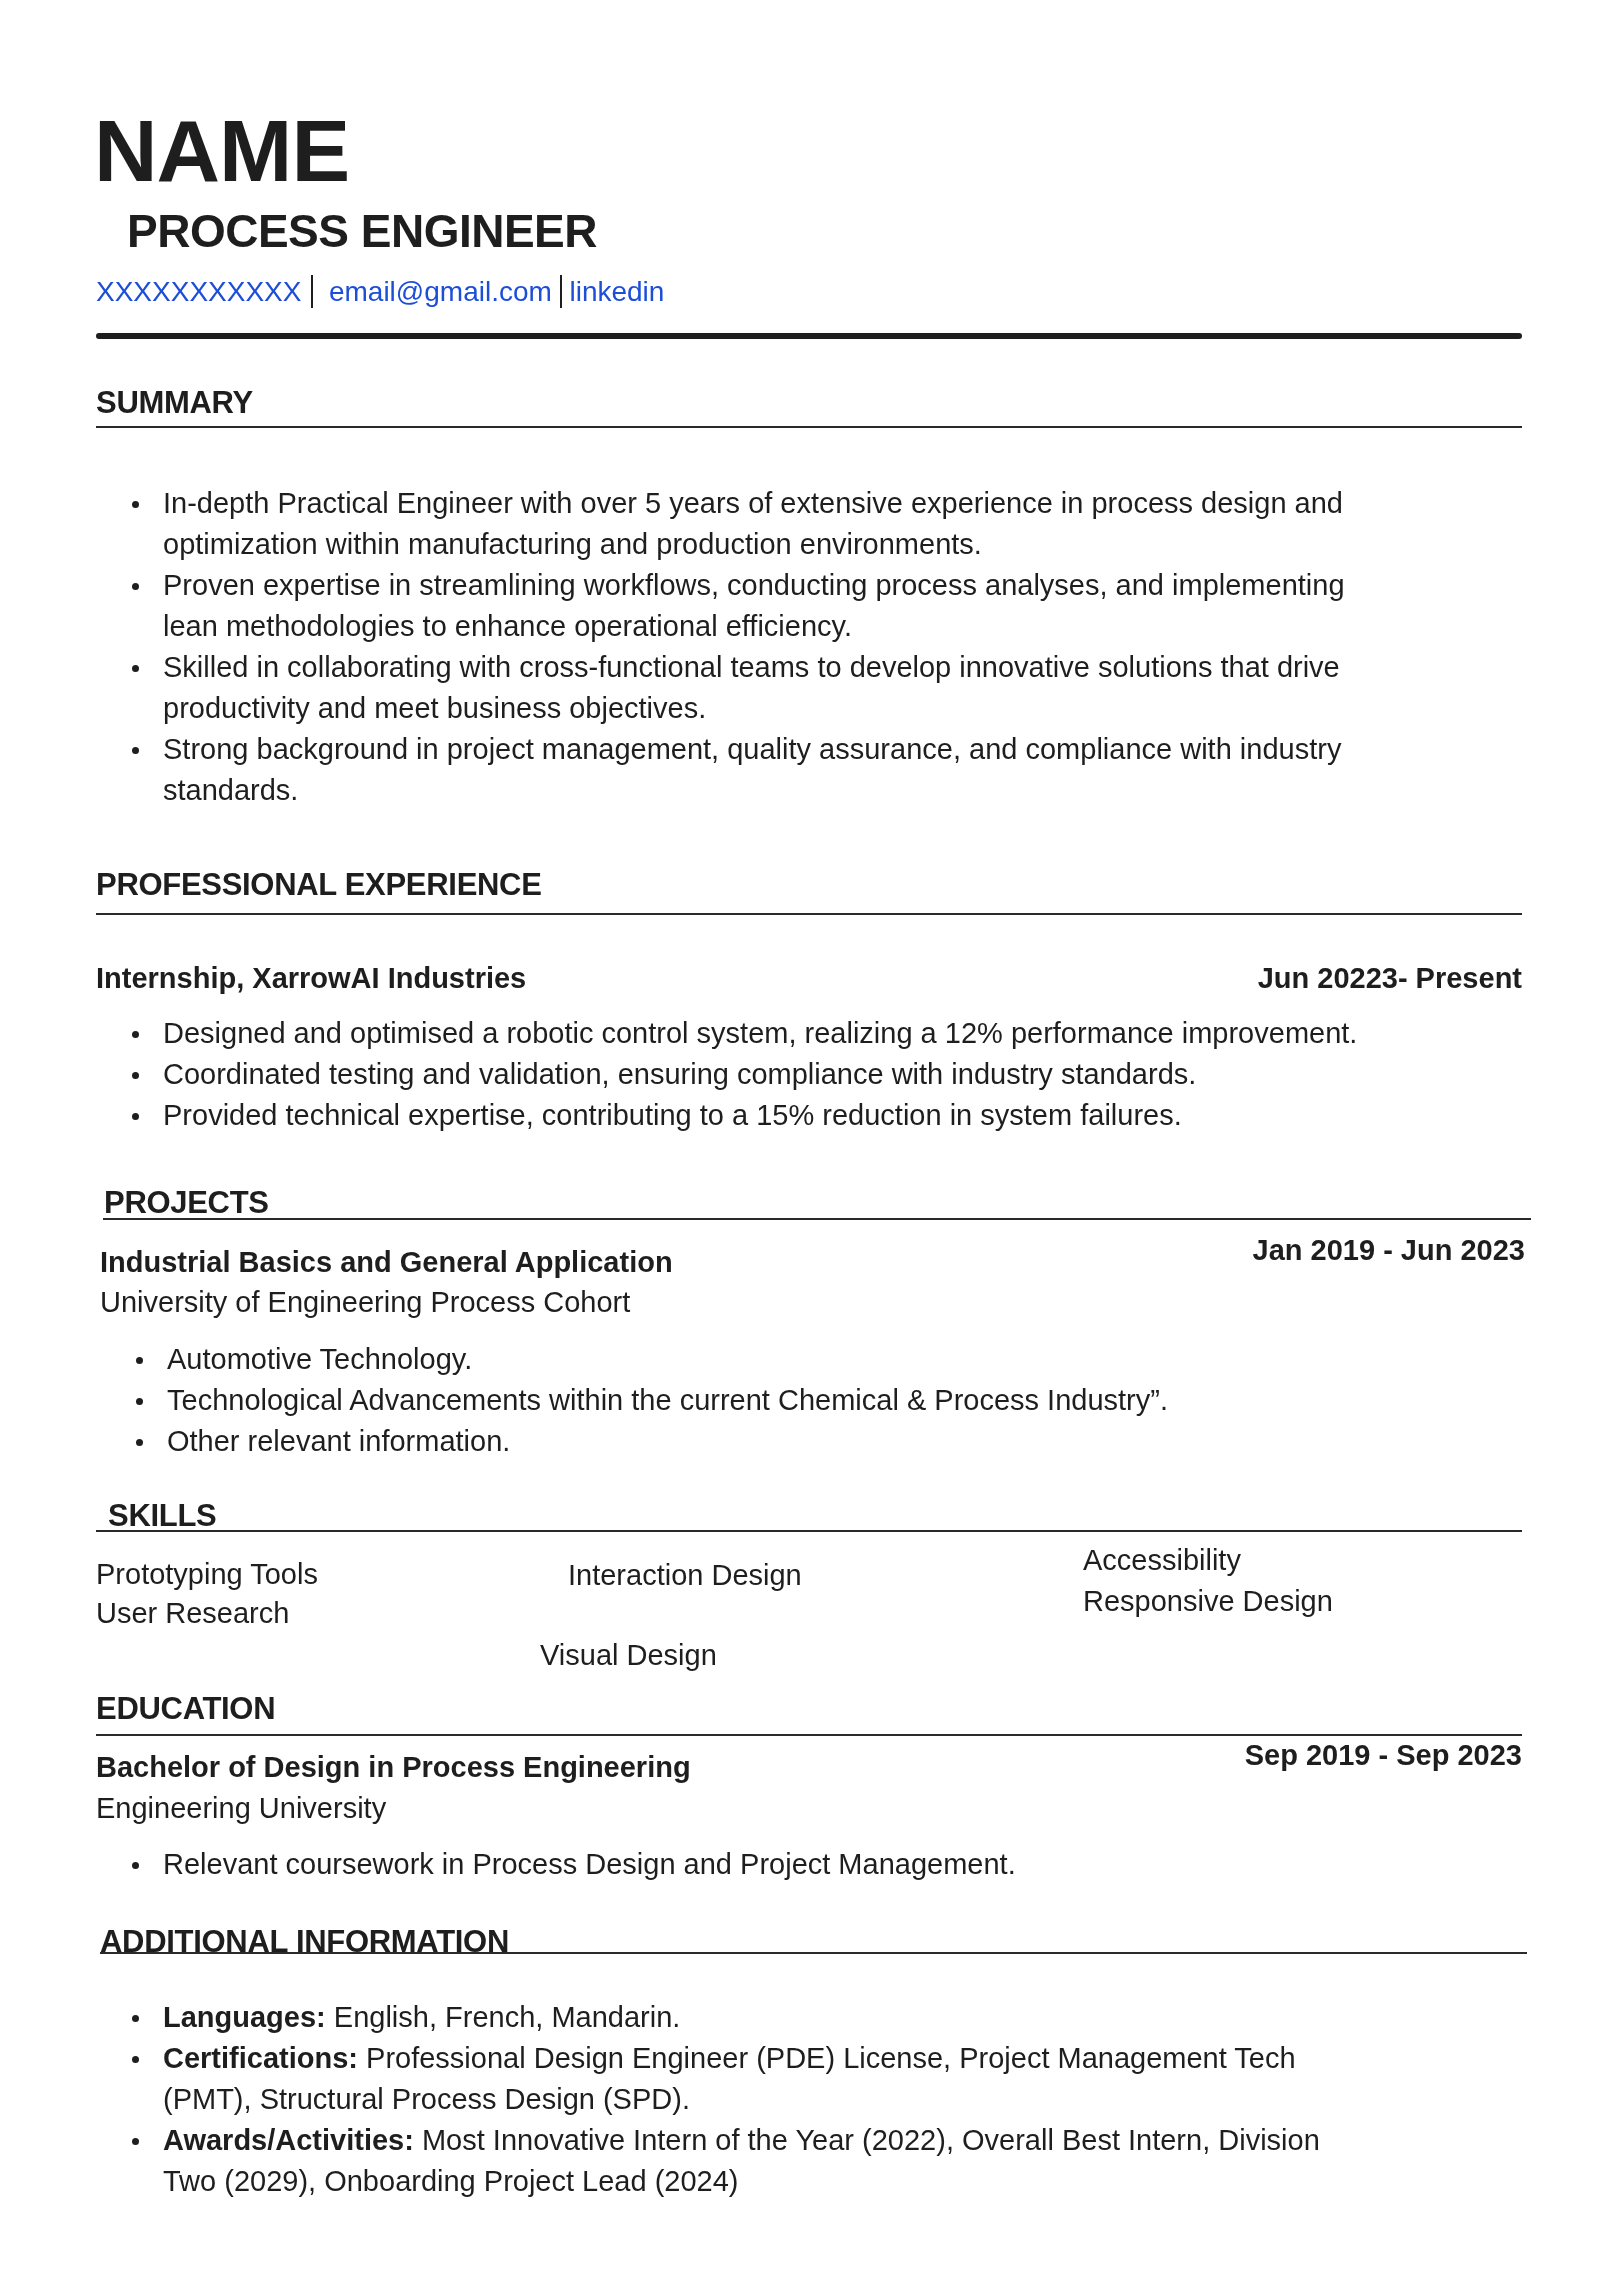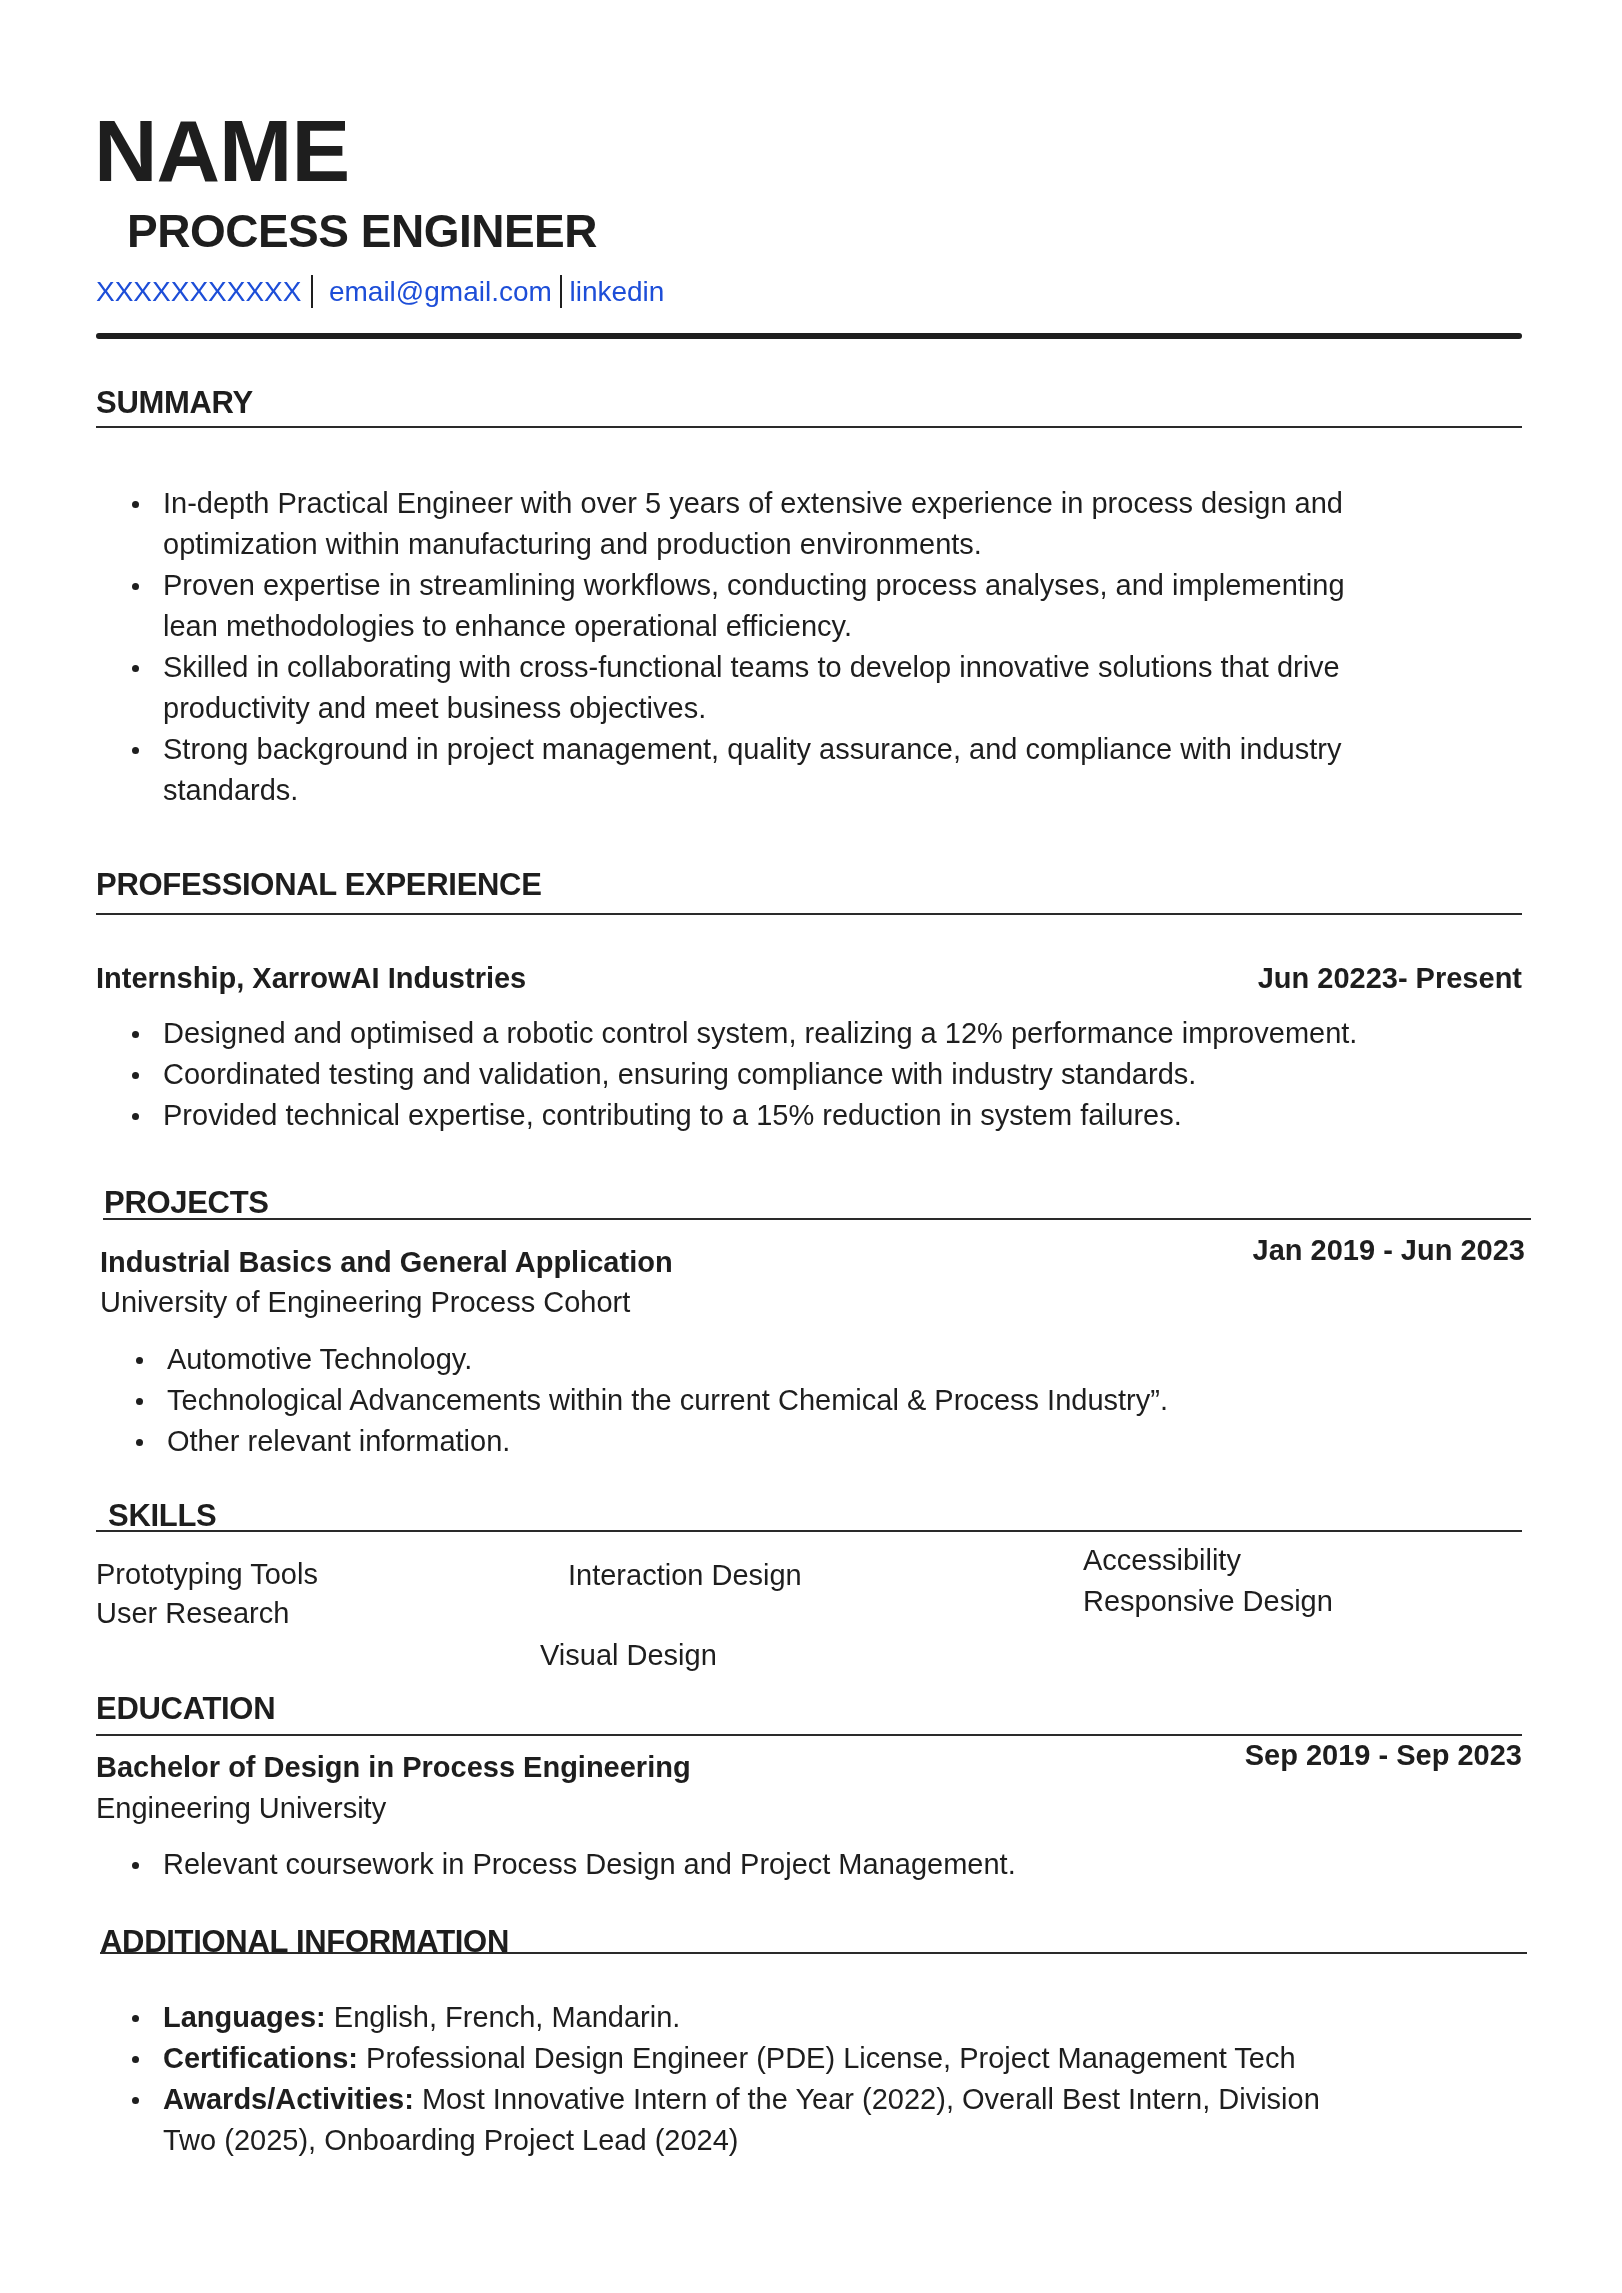"(PMT), Structural Process Design (SPD)." span { html: none -> <span>(PMT), Structural Process Design (SPD).</span> }
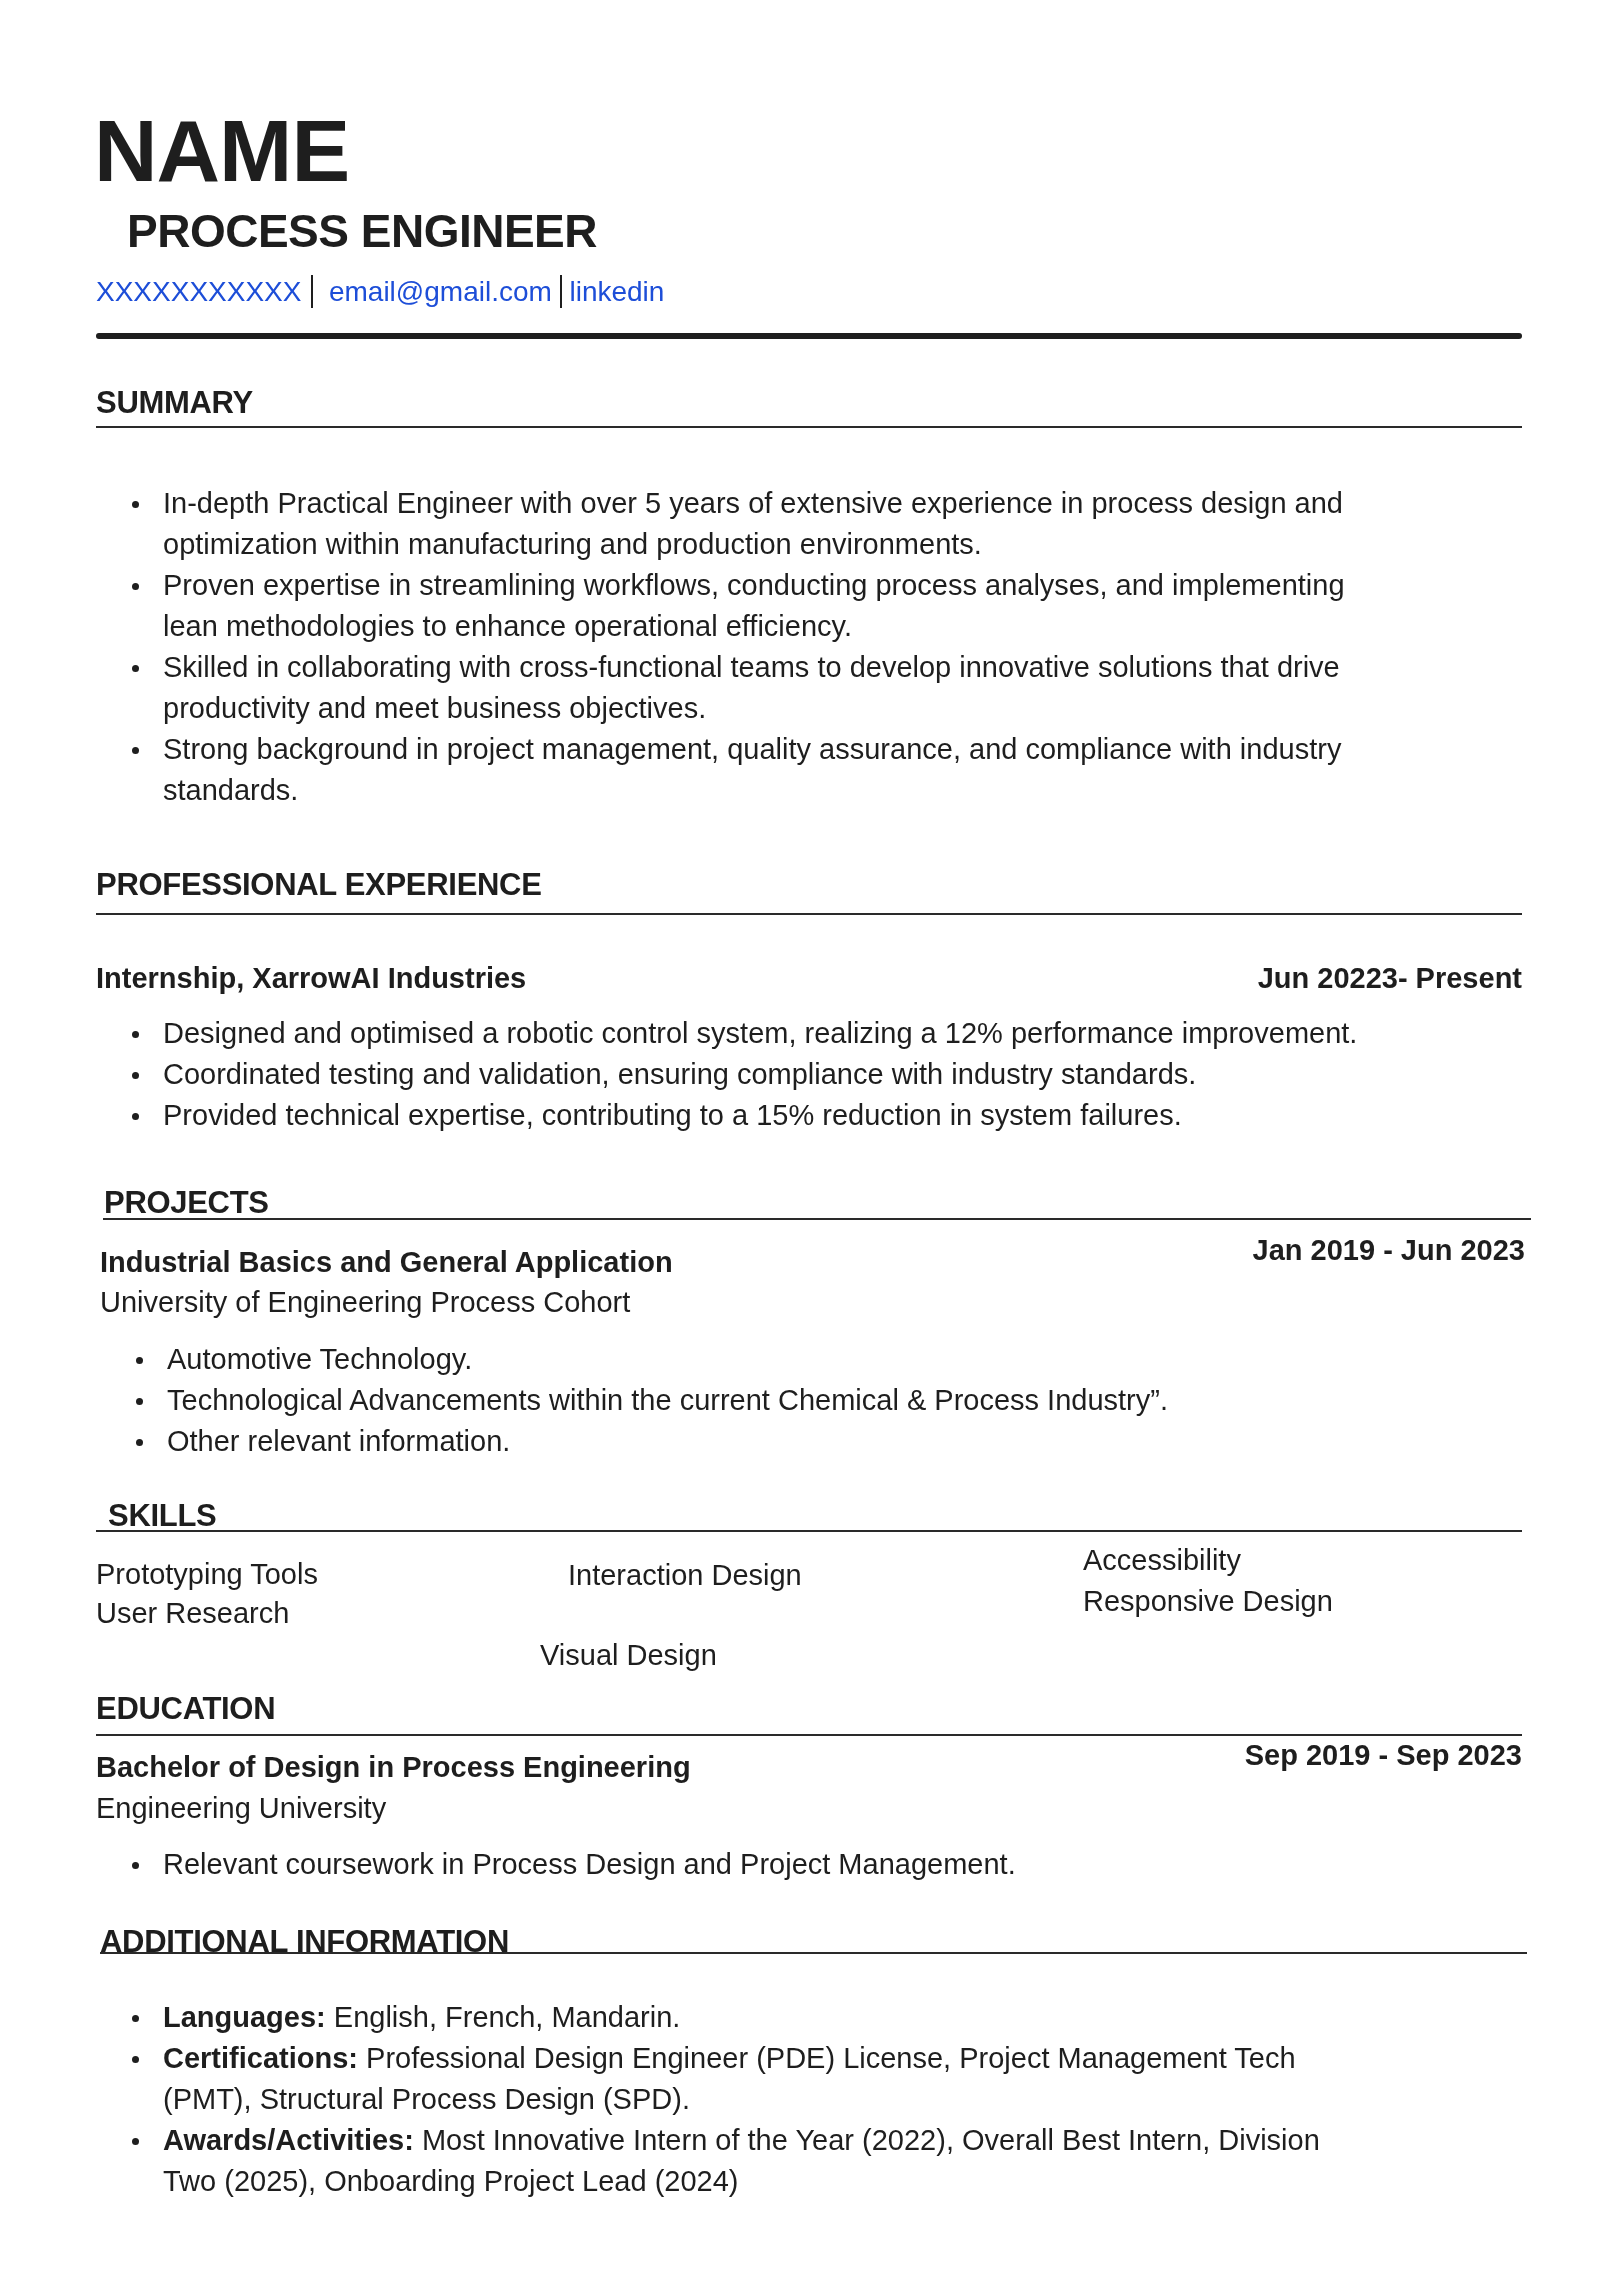"Two (2025), Onboarding Project Lead" span { text: 2025 -> 2029 }
